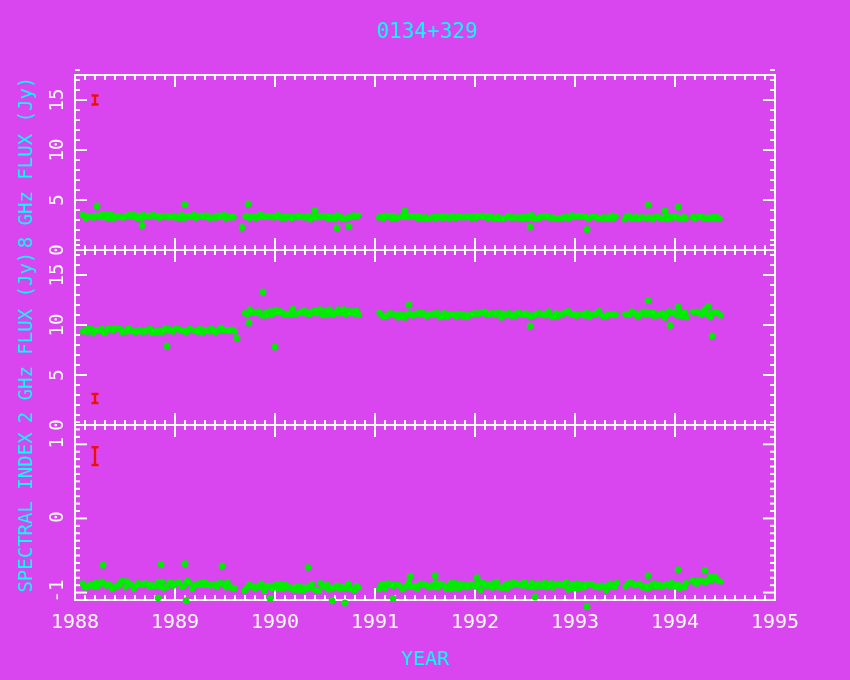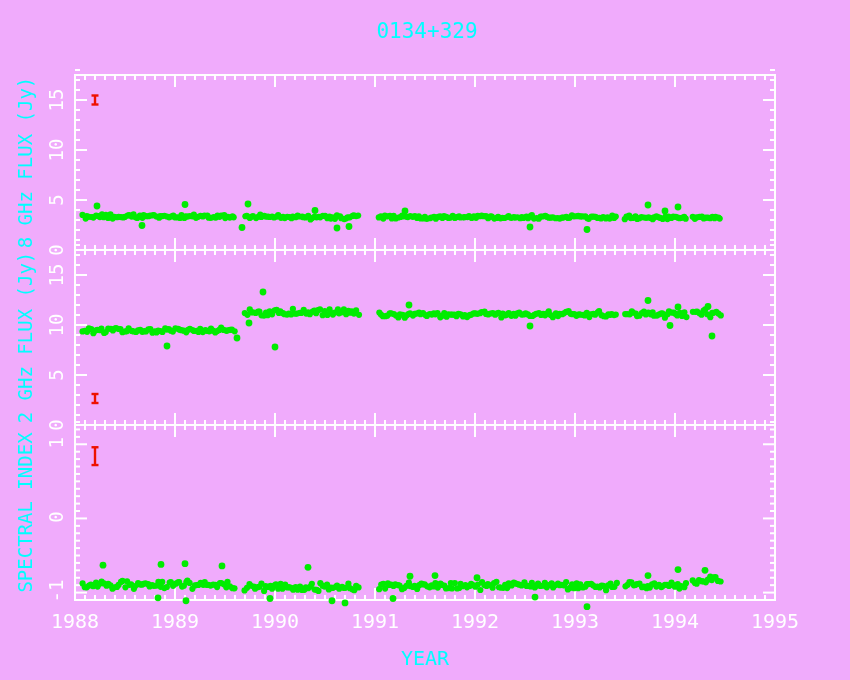"0134+329" .stage { background: #f0abfc -> #d946ef }
